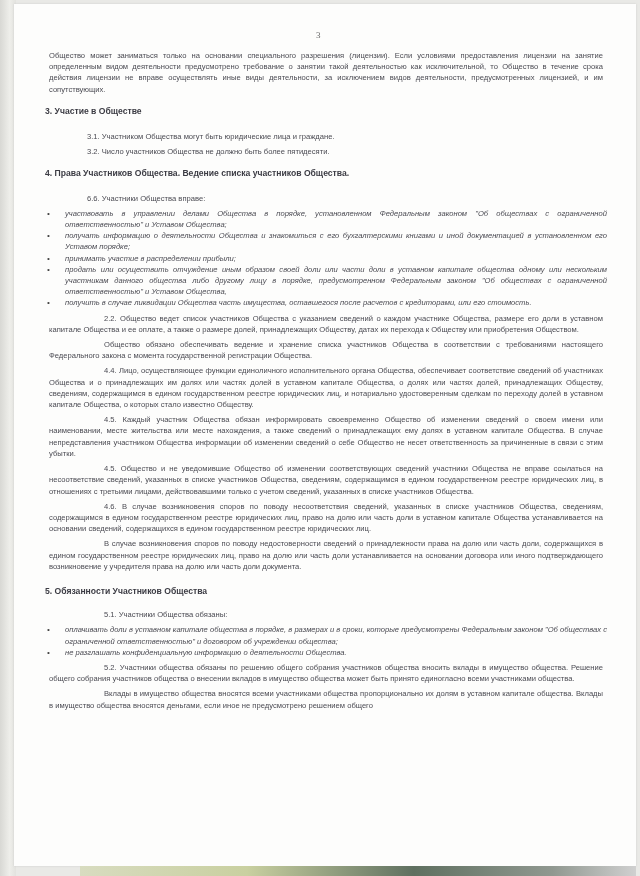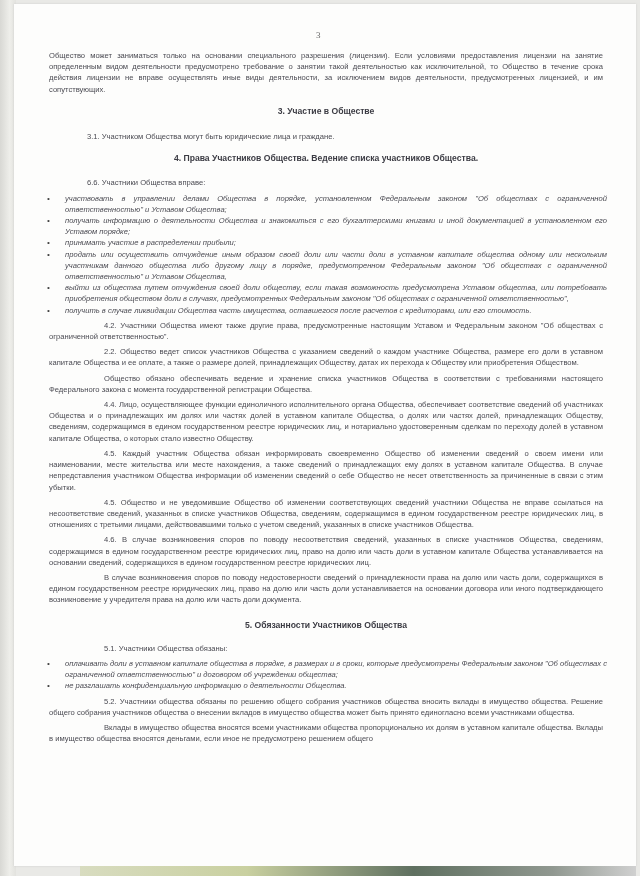"3. Участие в Обществе" h2 { text-align: center -> left }
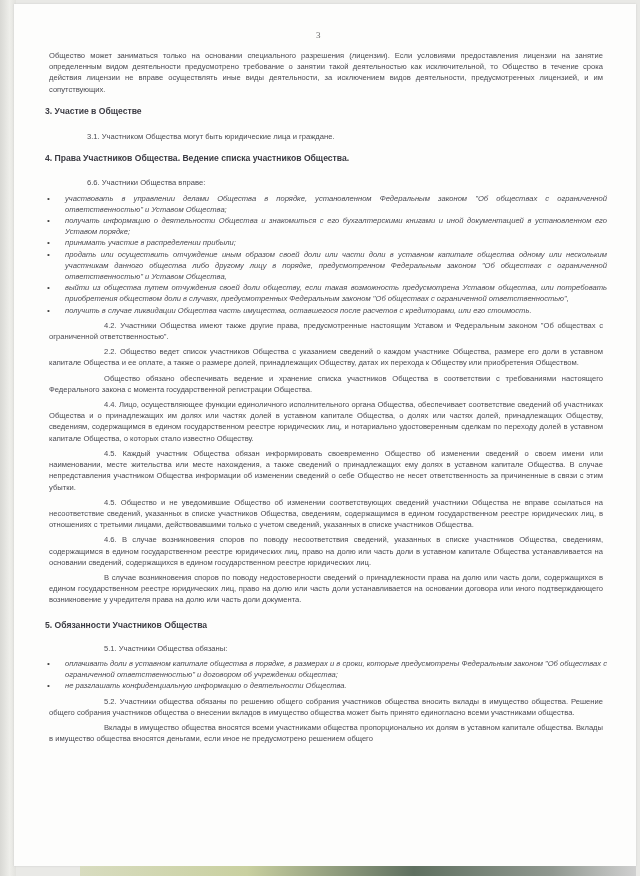"3.2. Число участников Общества не" p.s31 { html: none -> <p>3.2. Число участников Общества не должно быть более пятидесяти.</p> }
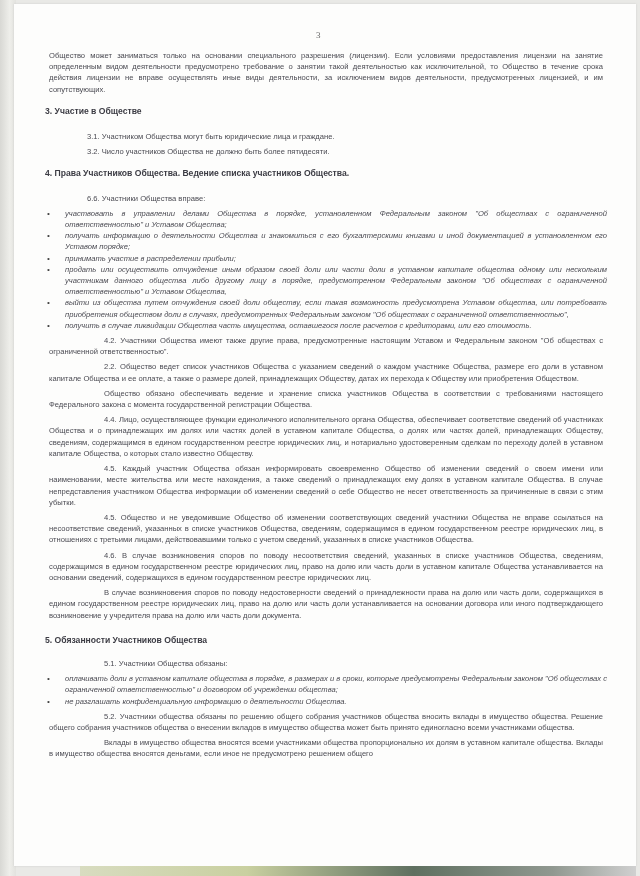"выйти из общества путем отчуждения" li { html: <li>выйти из общества путем отчуждения своей доли обществу, если такая возможность предусмотрена Уставом общества, или потребовать приобретения обществом доли в случаях, предусмотренных Федеральным законом "Об обществах с ограниченной ответственностью",</li> -> none }
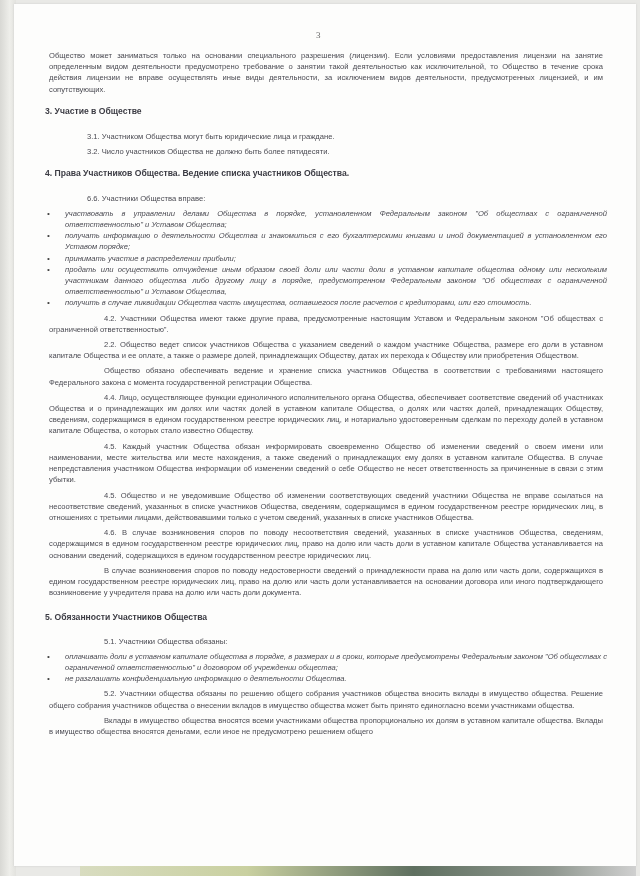"4.2. Участники Общества имеют также" p.ind2 { html: <p>4.2. Участники Общества имеют также другие права, предусмотренные настоящим Уставом и Федеральным законом "Об обществах с ограниченной ответственностью".</p> -> none }
